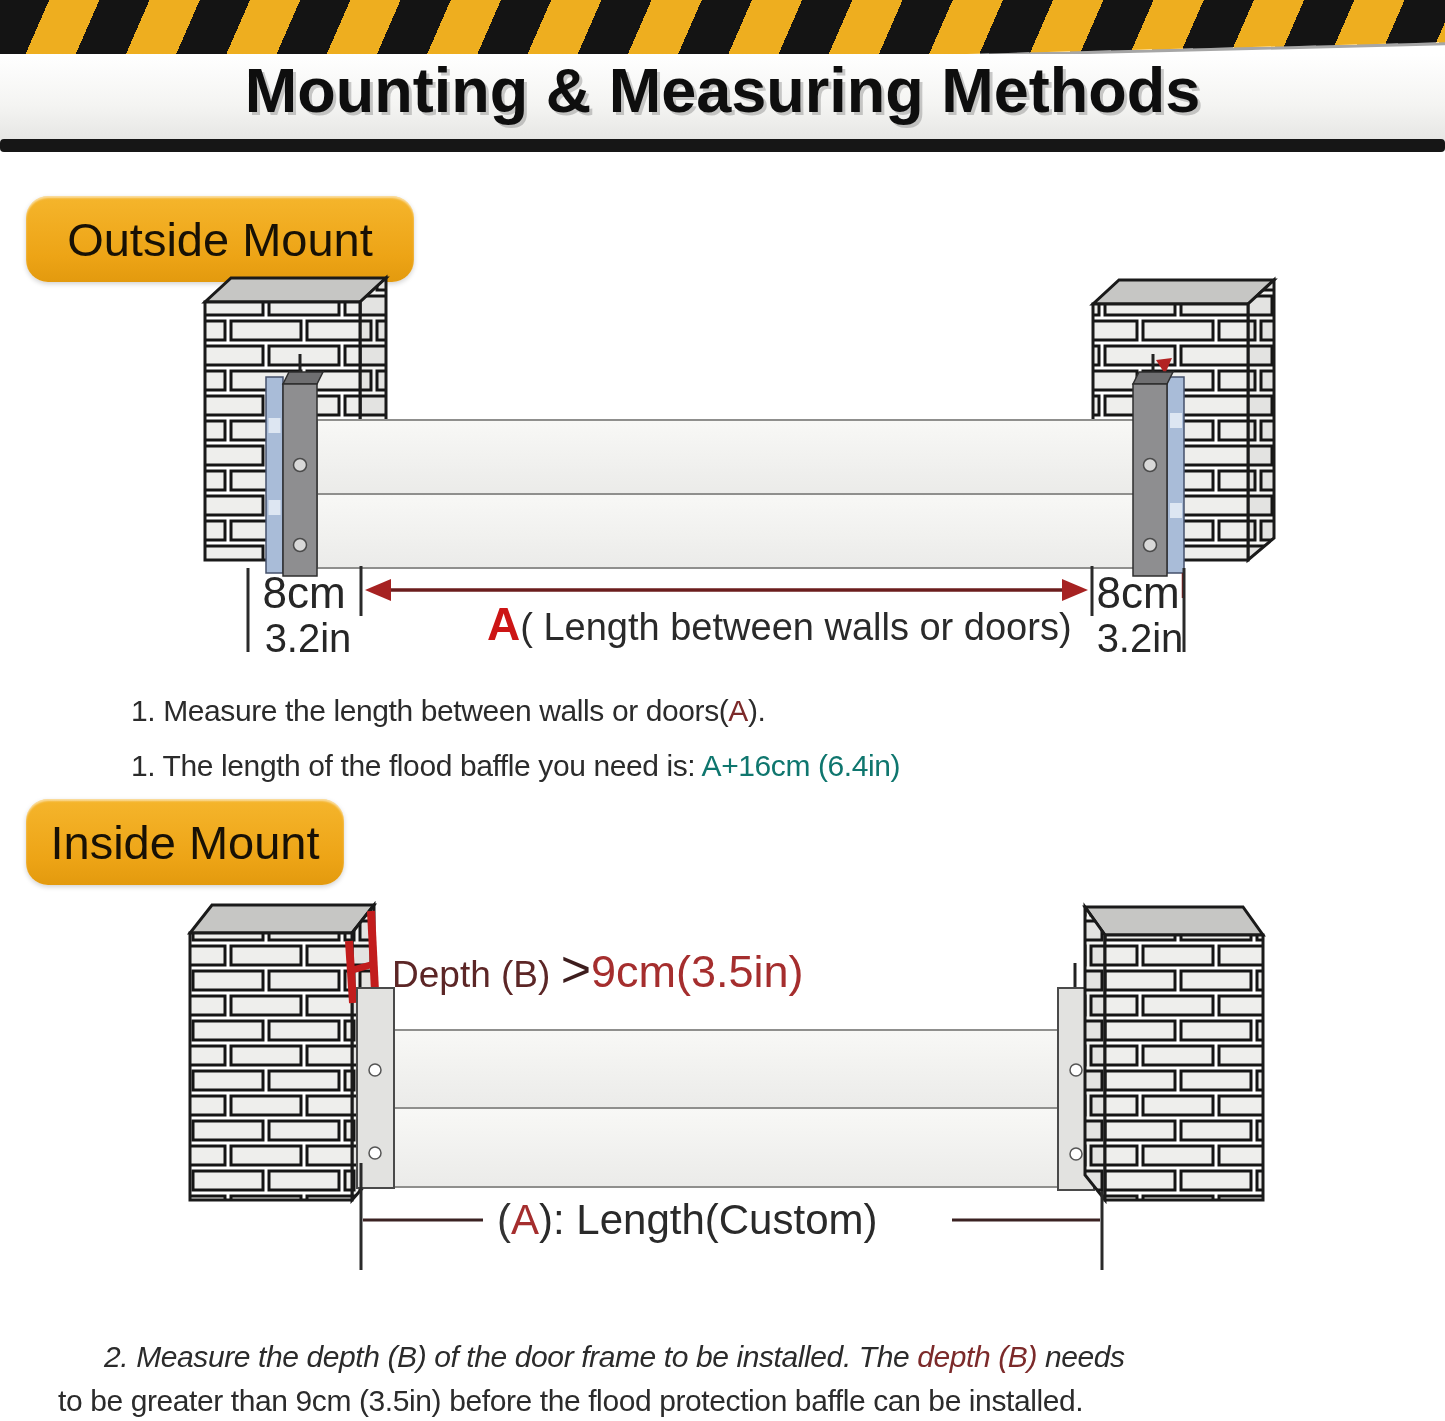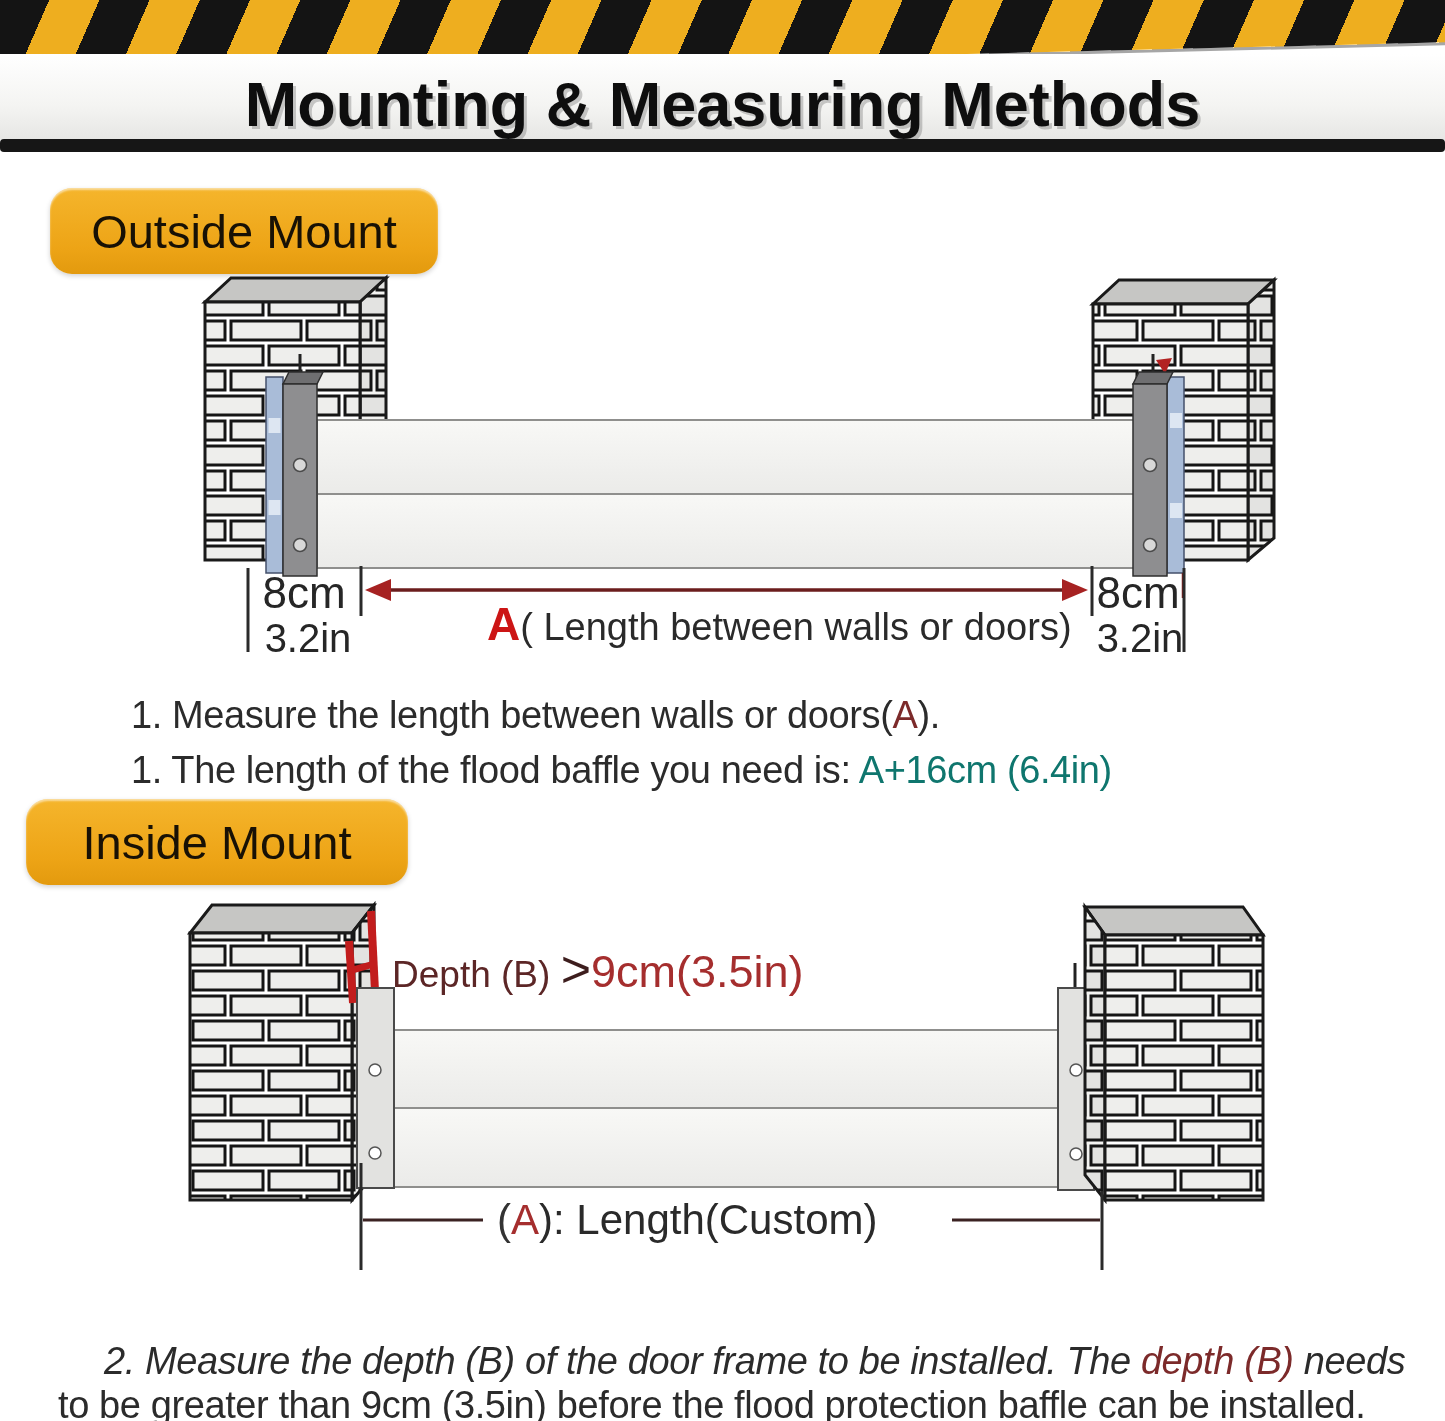"Mounting & Measuring Methods" .title-band { align-items: flex-end -> flex-start }
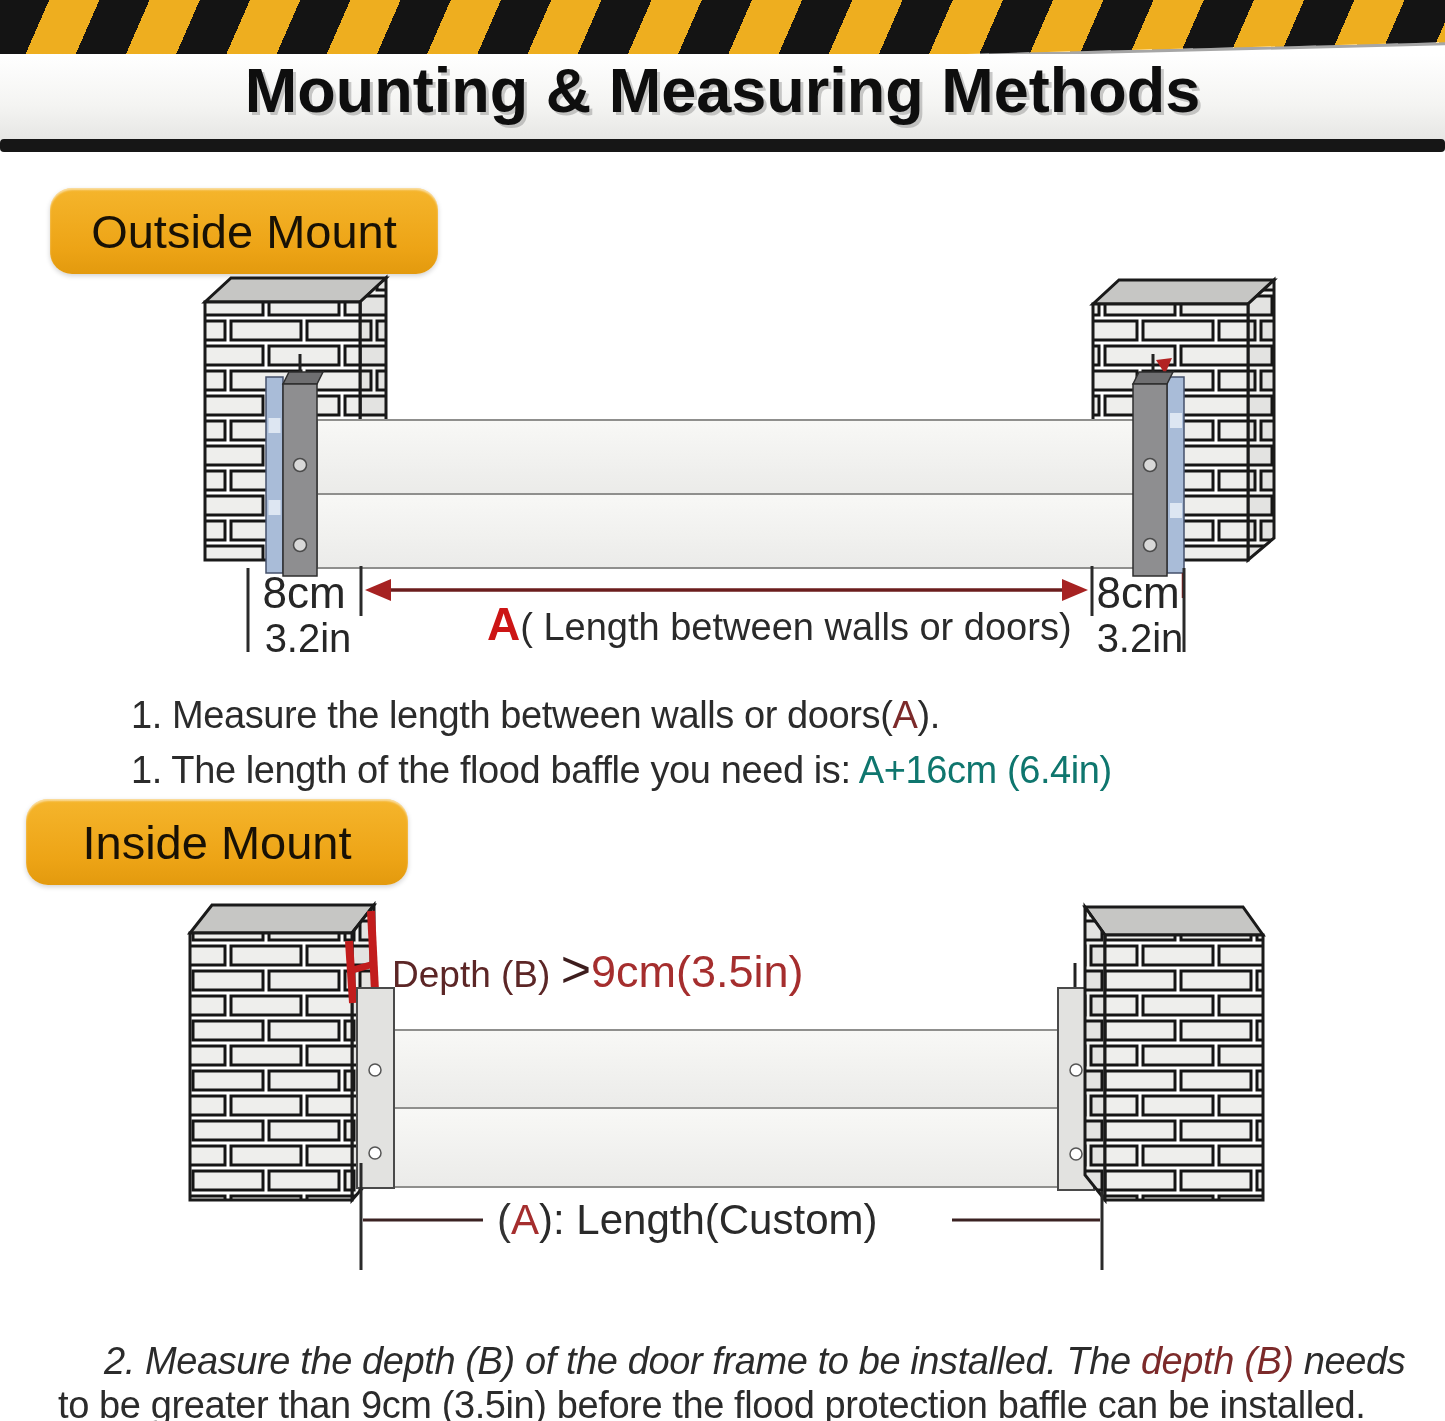"Outside Mount" .badge-outside { margin-left: 24px -> none; top: 188px -> 196px }
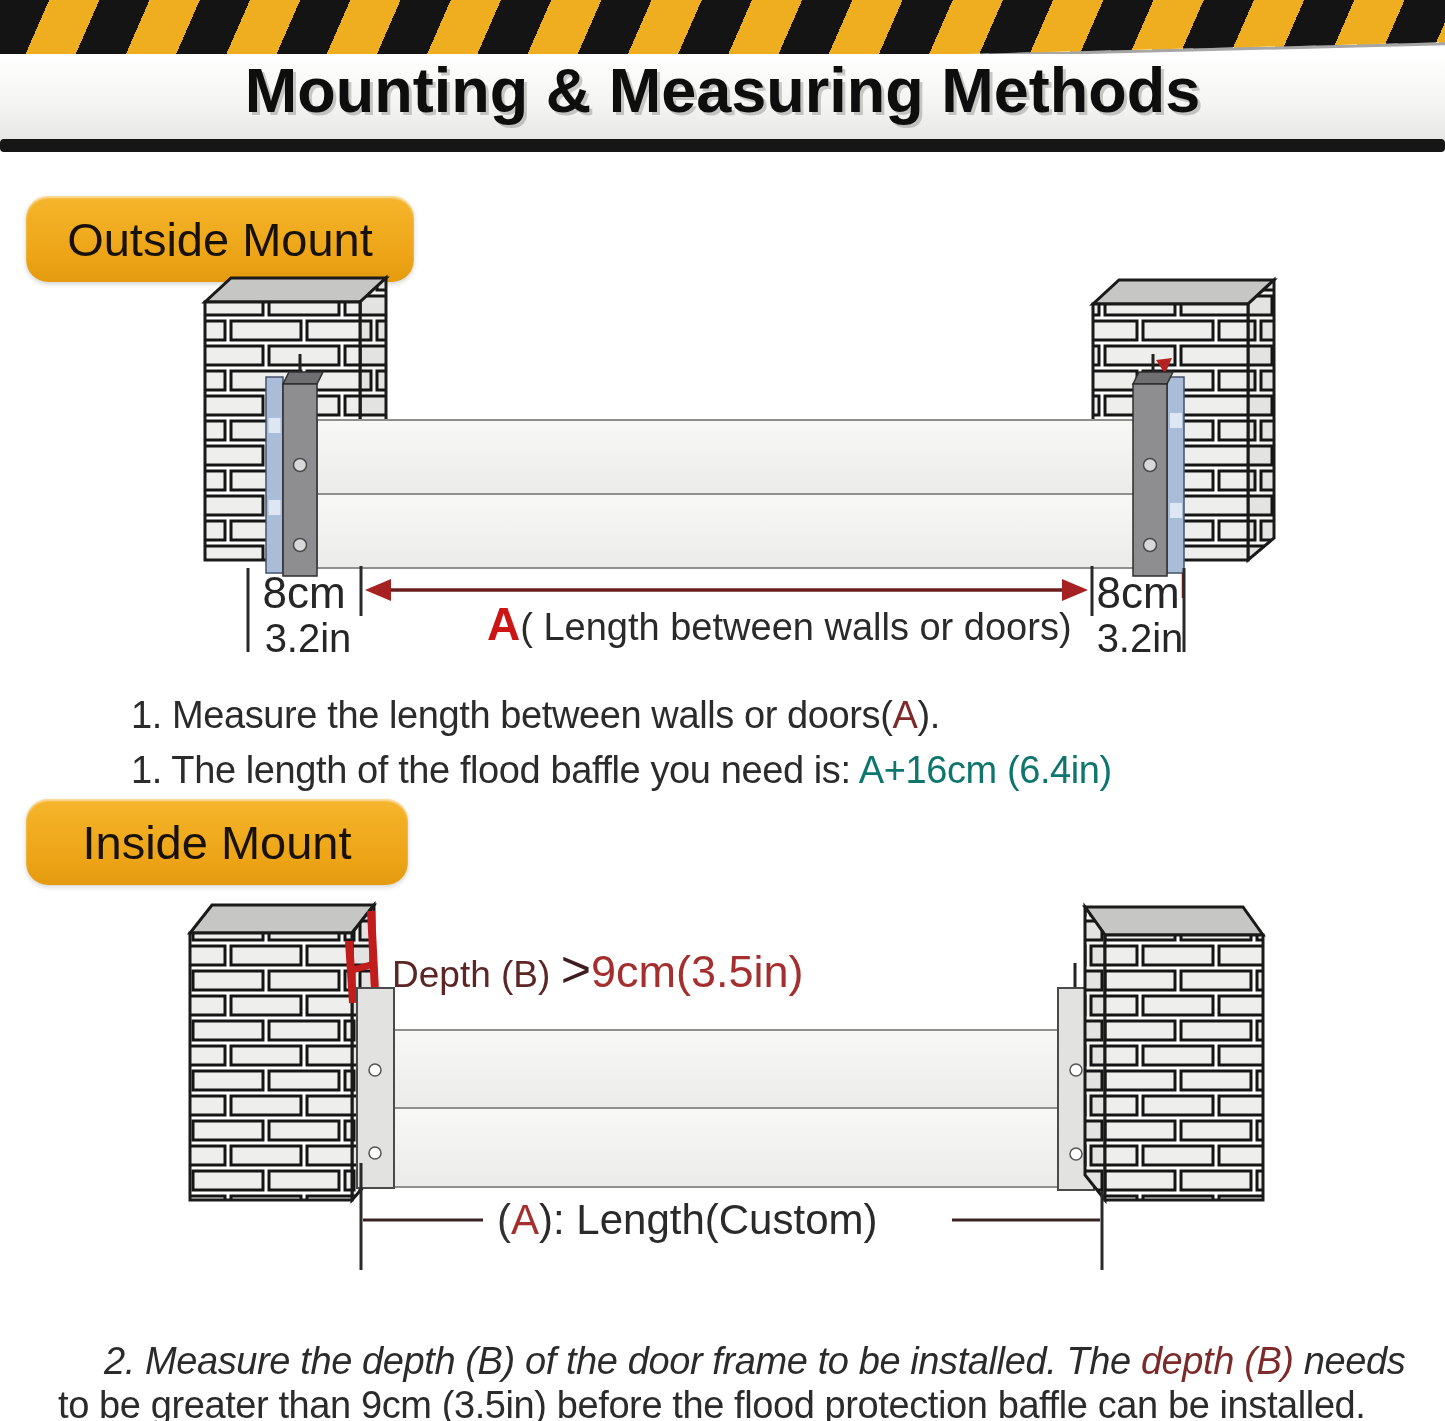"1. Measure the length between" .step { font-size: 38px -> 30px }
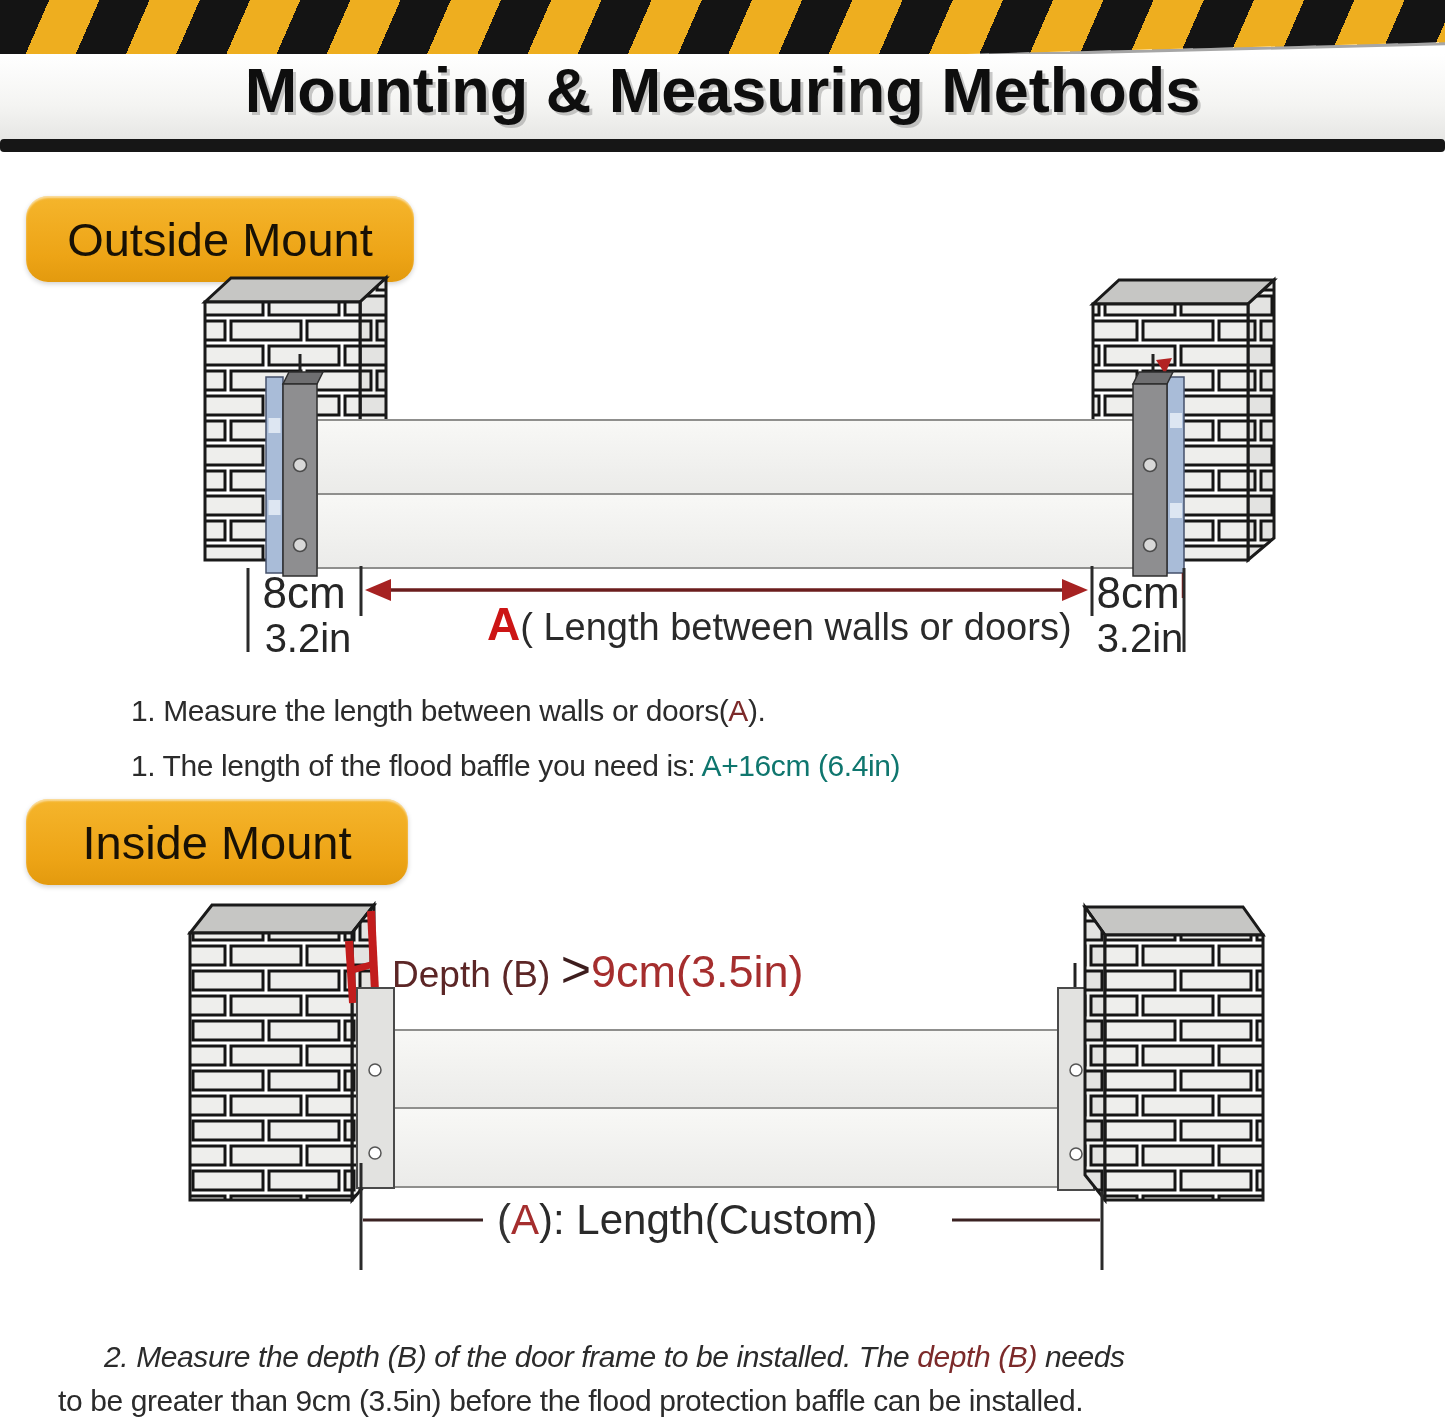"Inside Mount" .badge-inside { width: 382px -> 318px }
